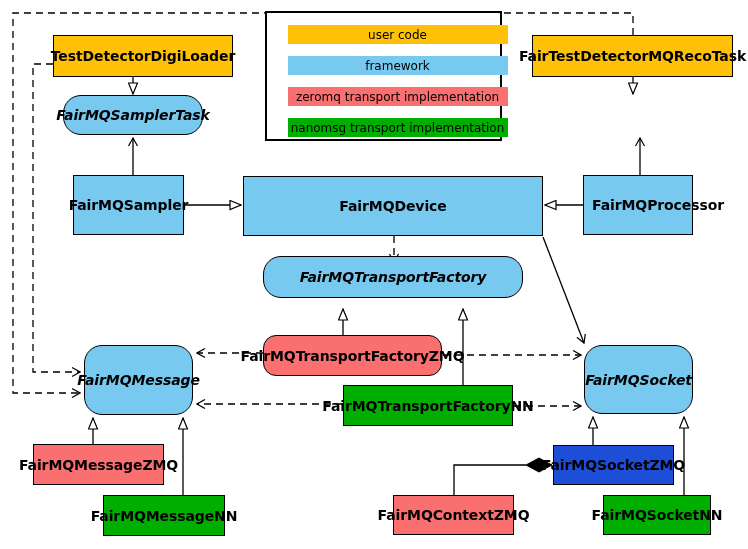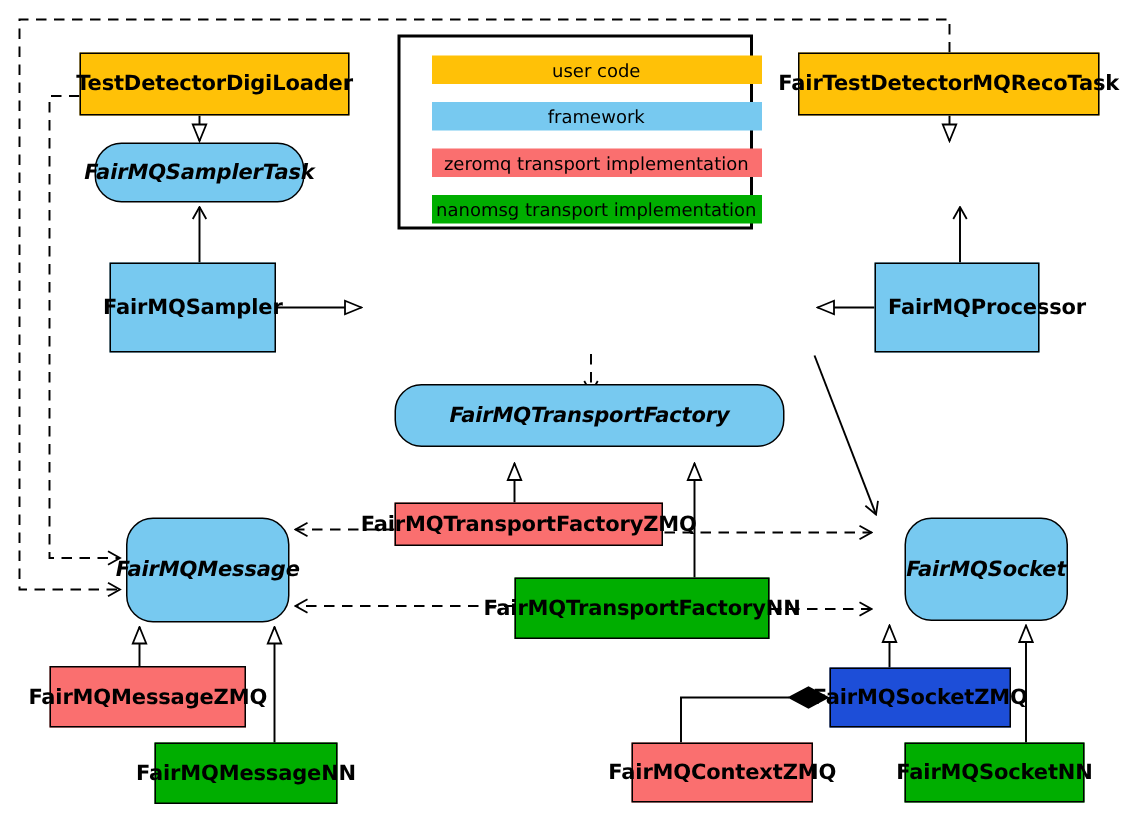"user code" #legend { top: 23px -> 11px }
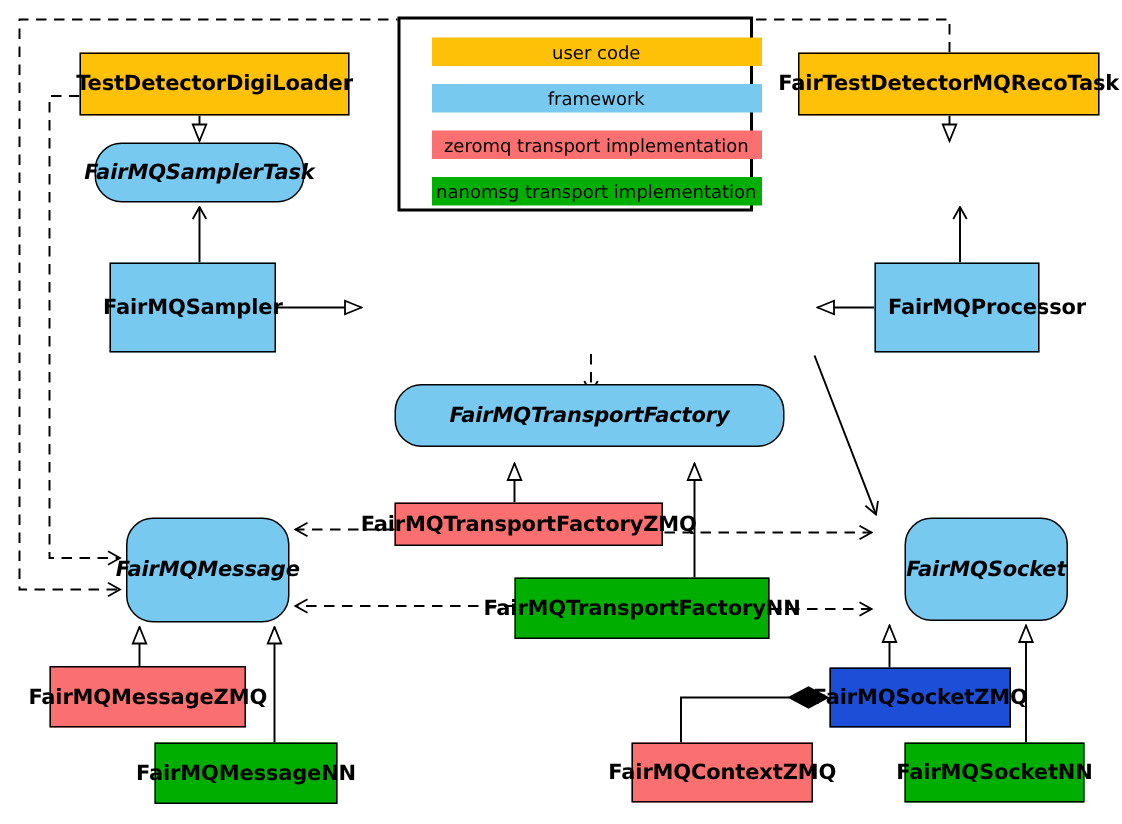"FairMQDevice" div.node { html: none -> <div> <span>FairMQDevice</span> </div> }
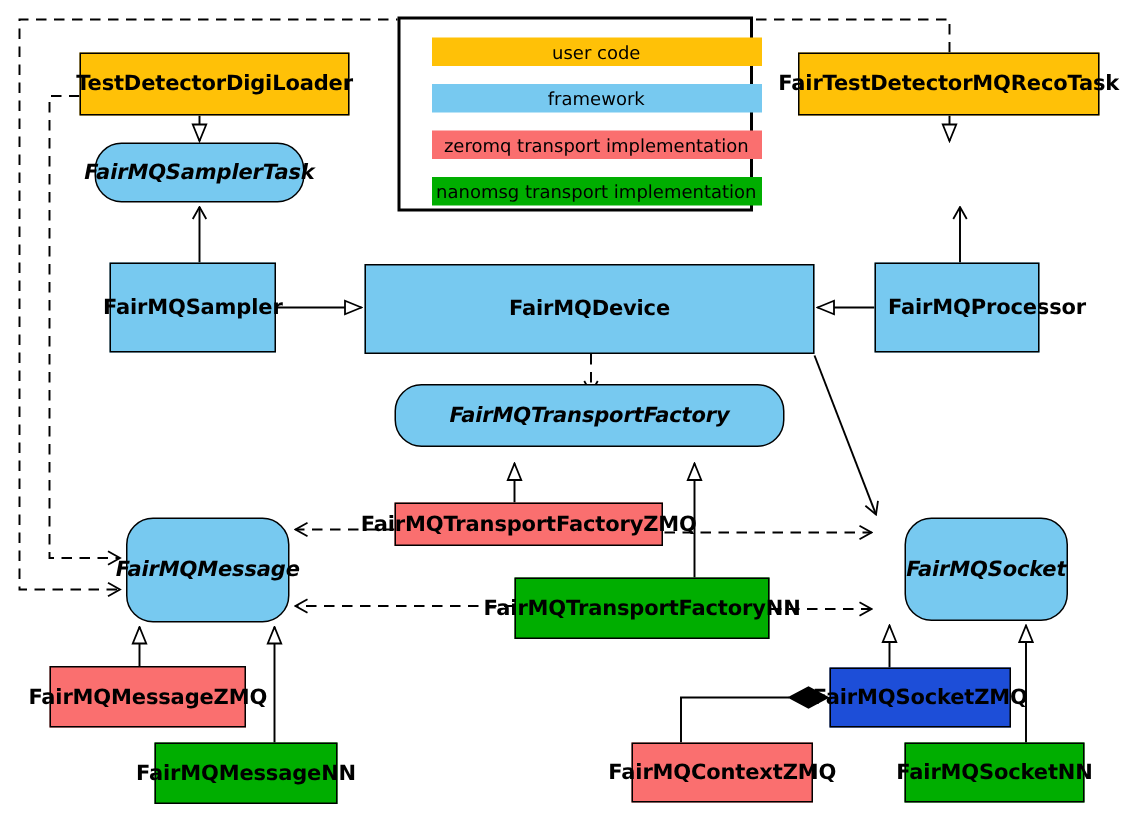"FairMQTransportFactoryZMQ" div.node { border-radius: none -> 13px; height: 29px -> 41px }
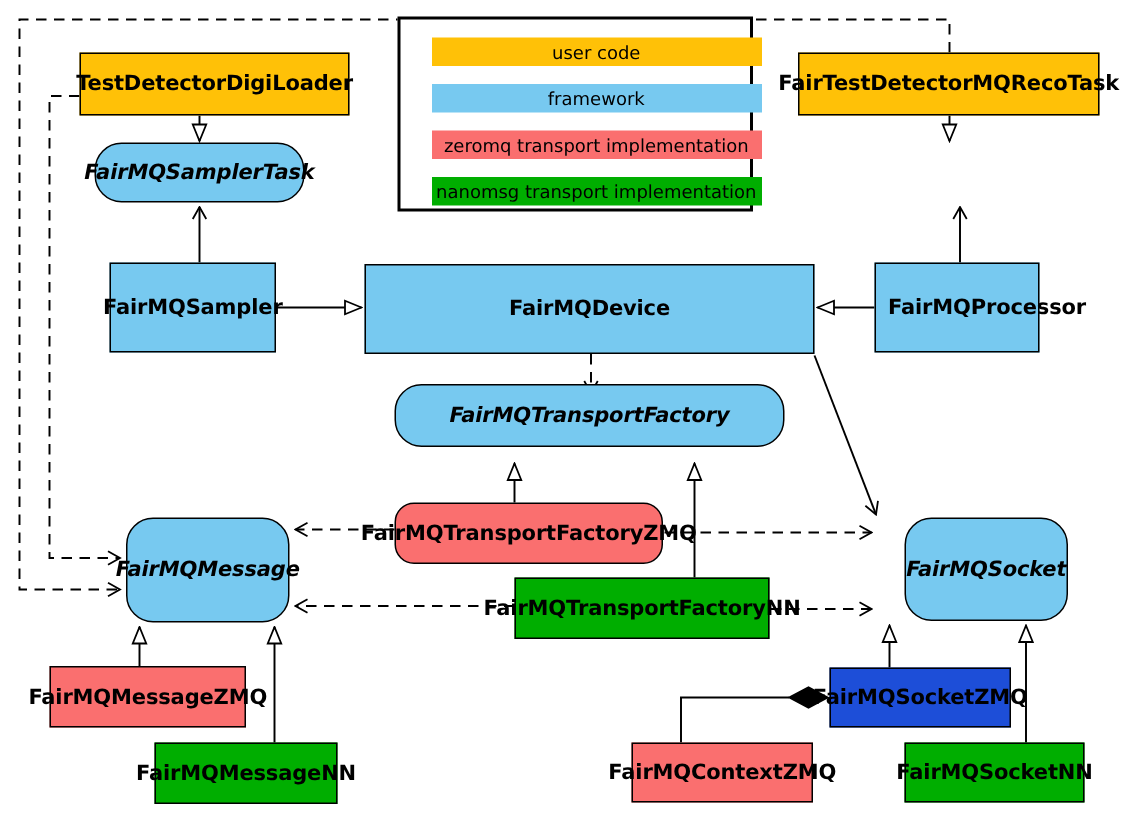"FairMQSocket" div.node { margin-left: 19px -> none }
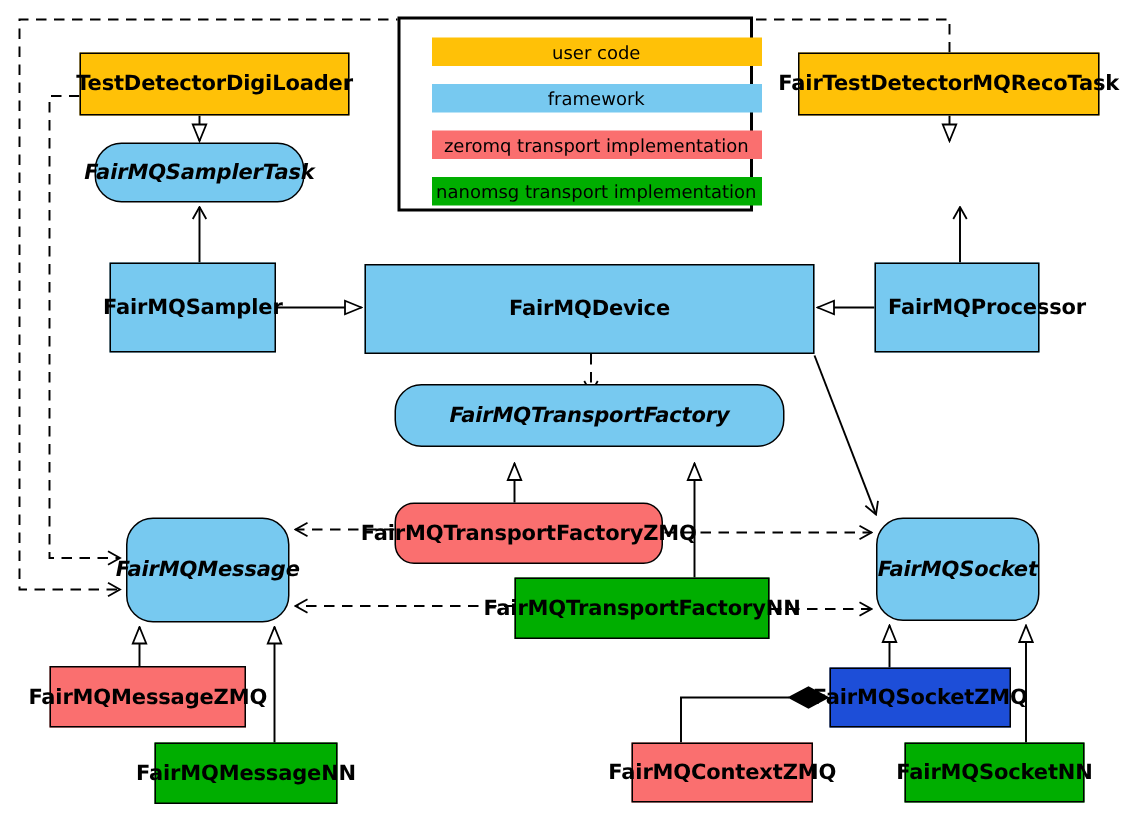"FairMQContextZMQ" div.node { margin-left: 28px -> none }
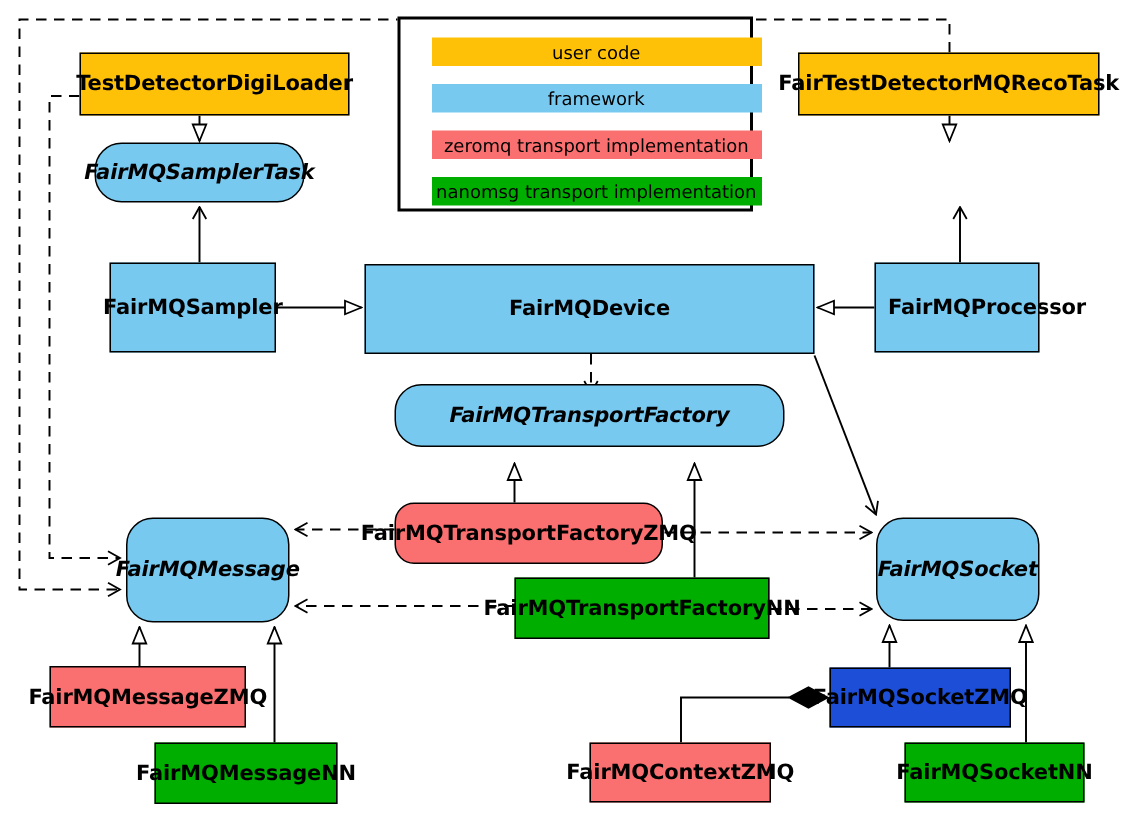"FairMQSocketNN" div.node { width: 120px -> 108px }
